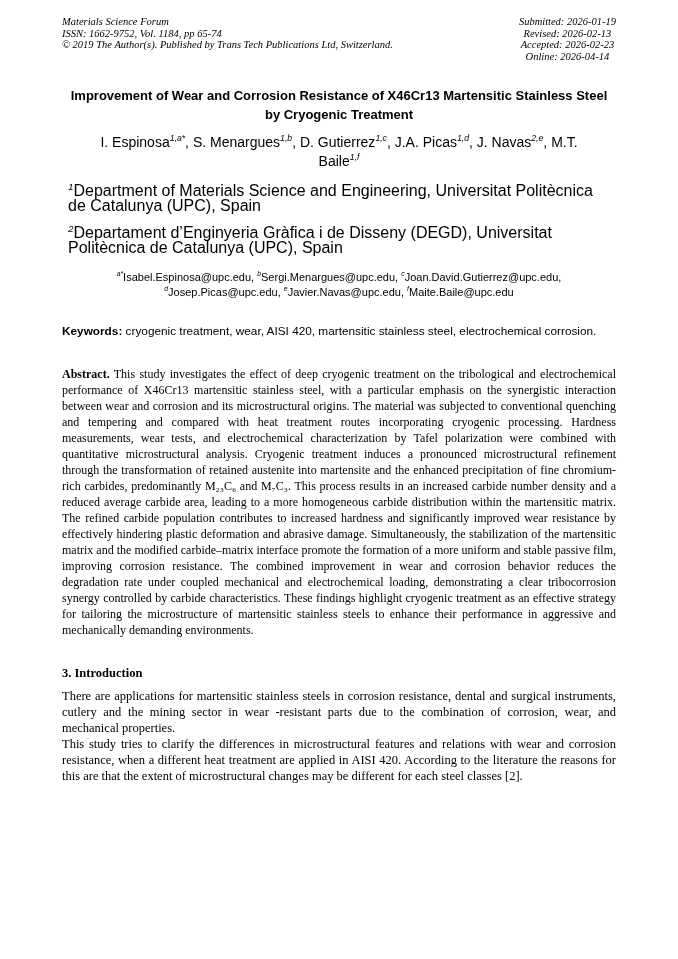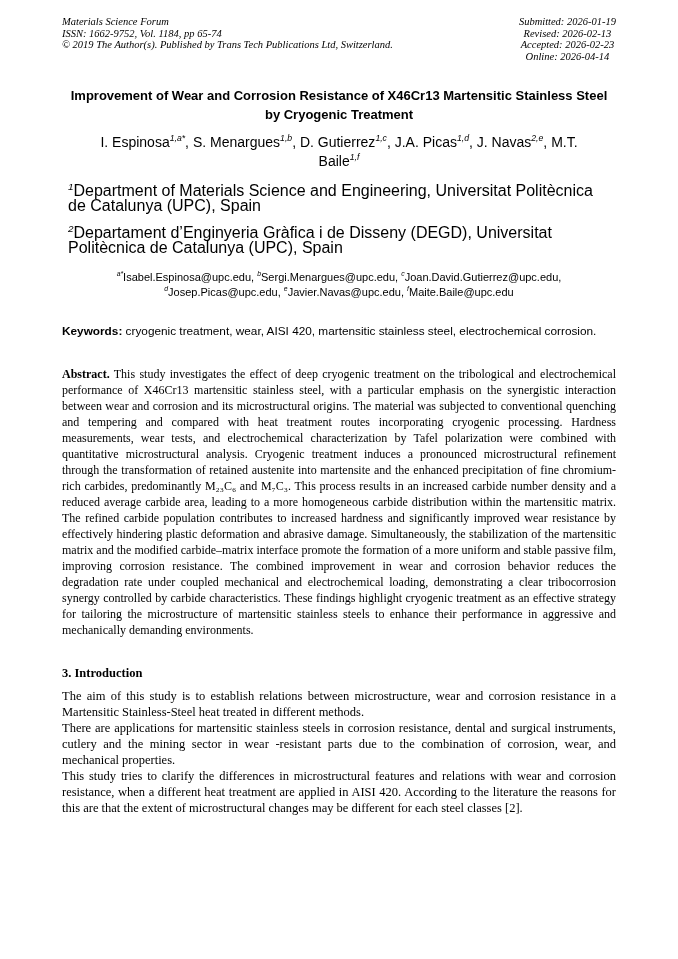"The aim of this study" p.body-para { html: <p>The aim of this study is to establish relations between microstructure, wear and corrosion resistance in a Martensitic Stainless-Steel heat treated in different methods.</p> -> none }
